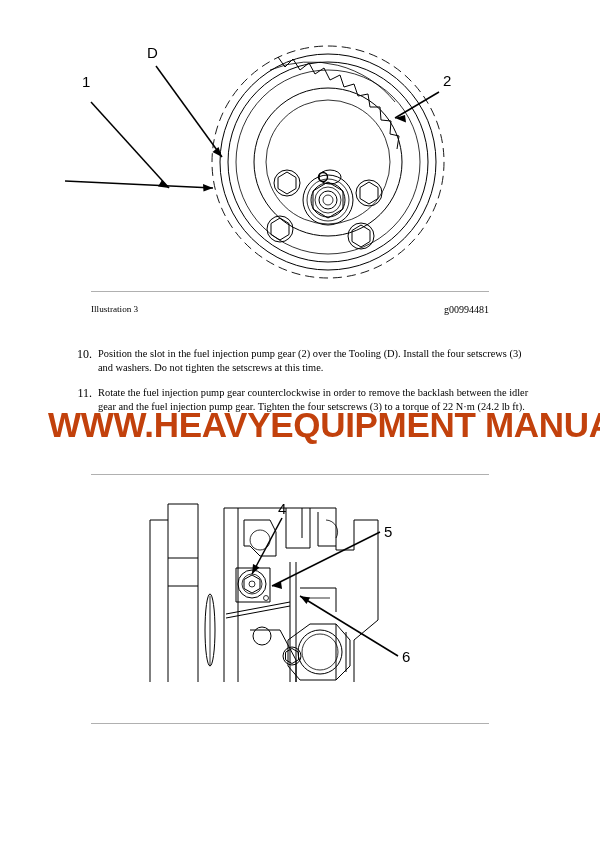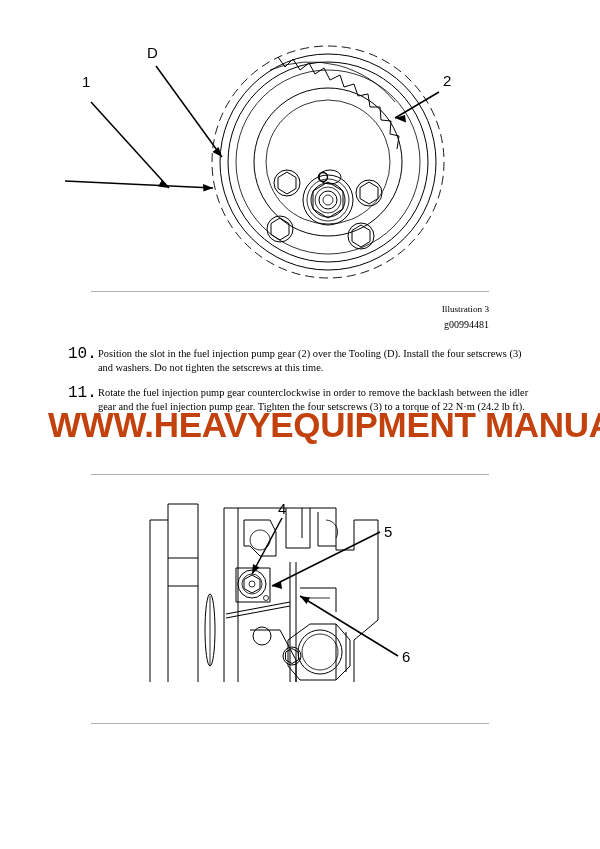"Illustration 3" .caption-row { align-items: flex-end -> flex-start; flex-direction: column -> none }
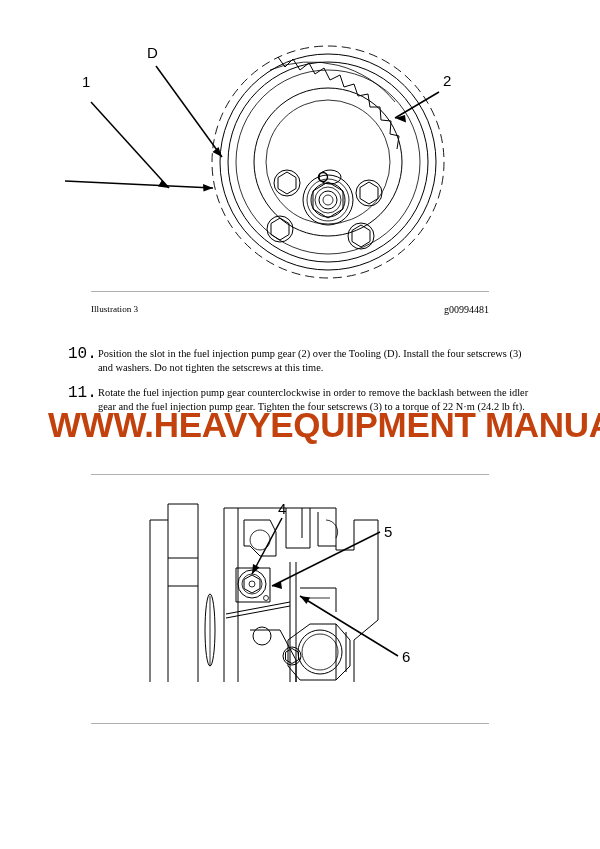"10." .step-num { font-family: Liberation Mono, monospace -> none; font-size: 16px -> 12px }
